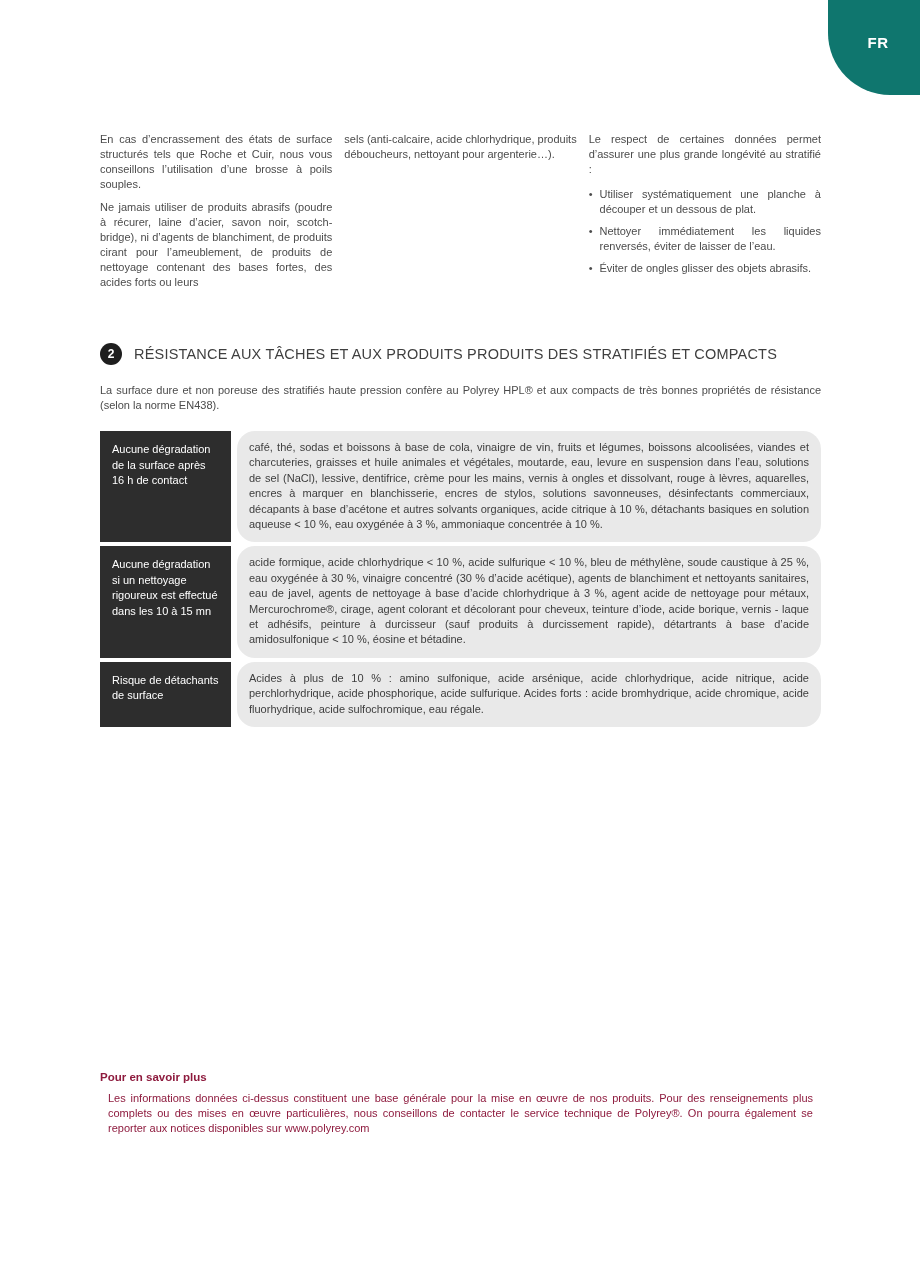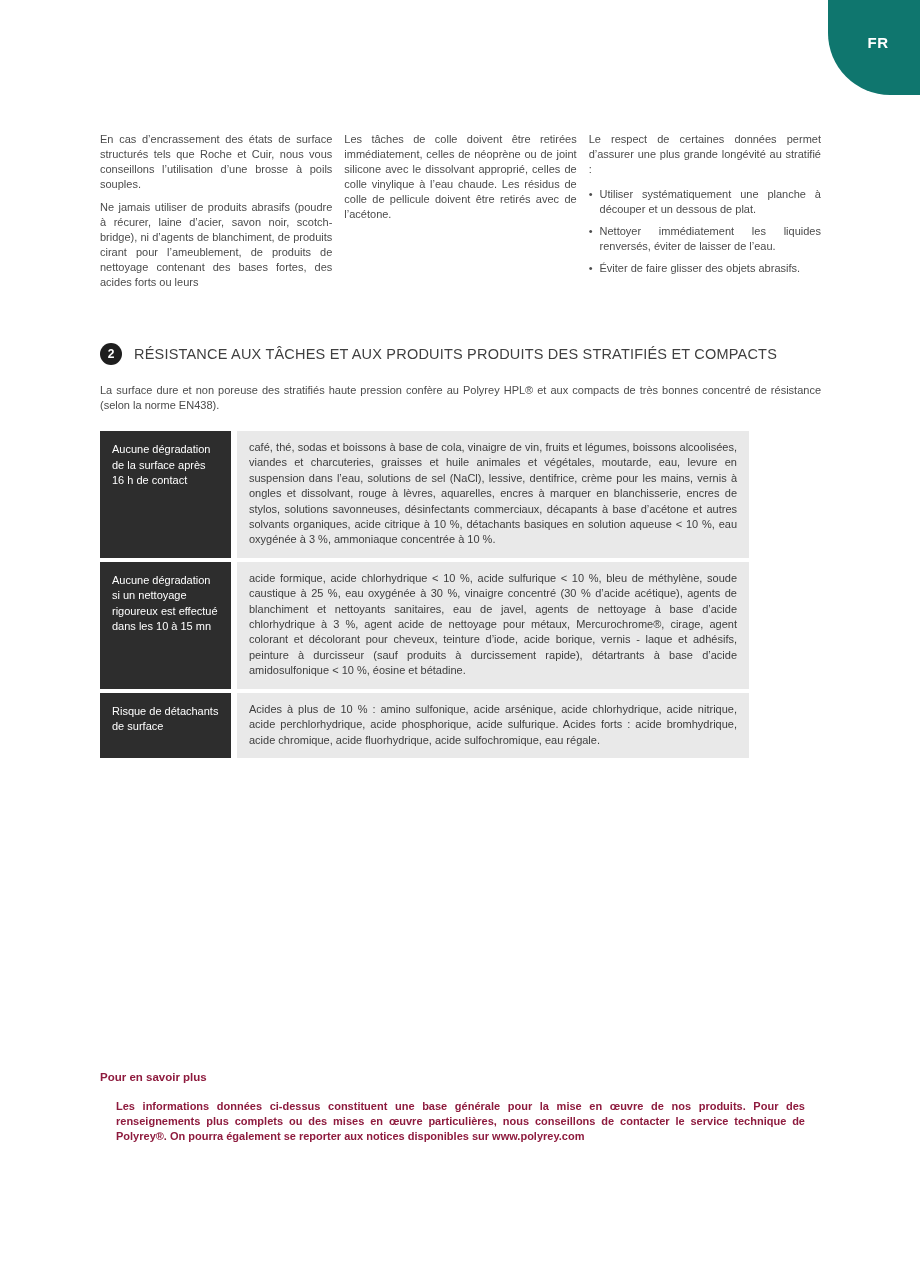"sels (anti-calcaire, acide" p { html: none -> <p>sels (anti-calcaire, acide chlorhydrique, produits déboucheurs, nettoyant pour argenterie…).</p> }
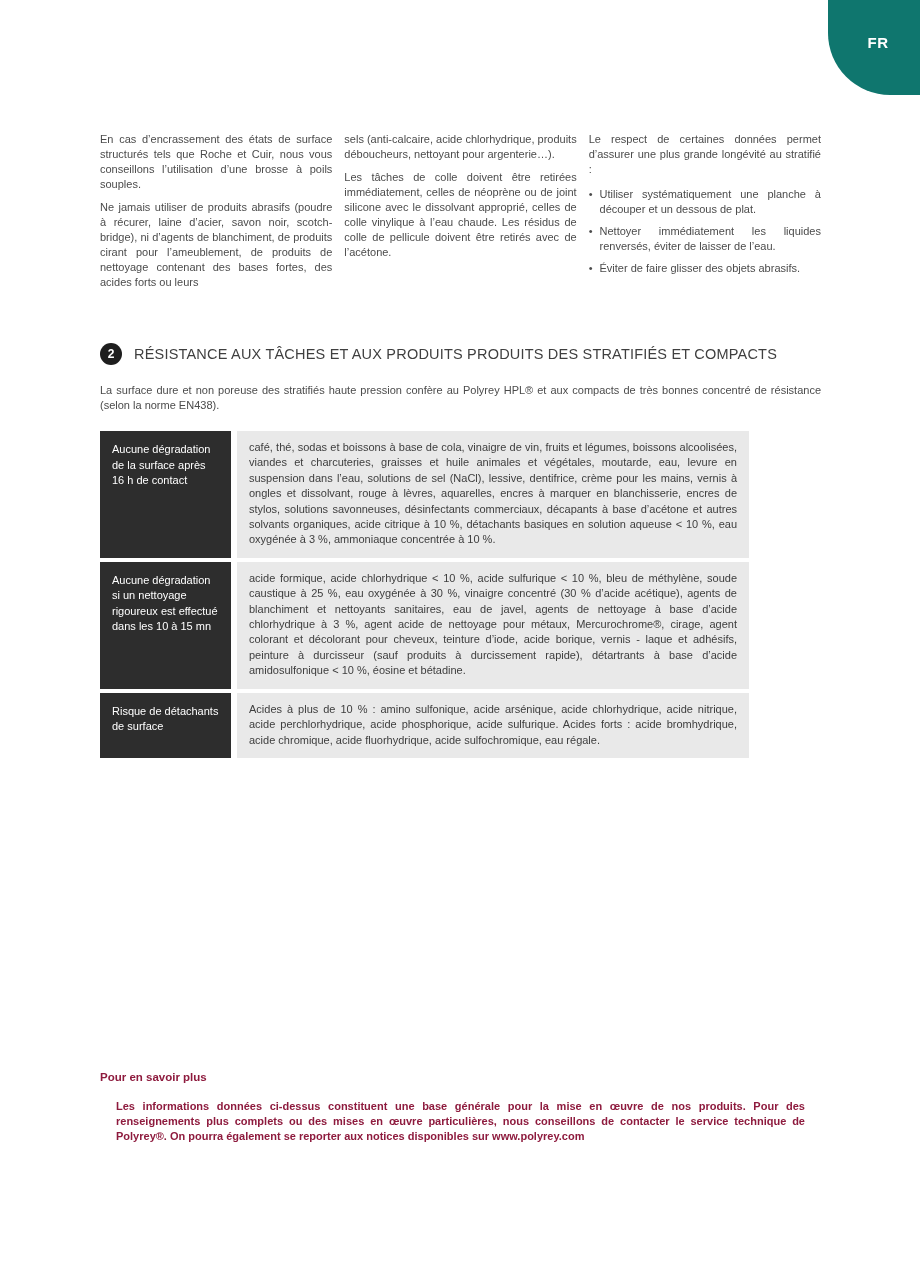"Les tâches de colle doivent" p { html: <p>Les tâches de colle doivent être retirées immédiatement, celles de néoprène ou de joint silicone avec le dissolvant approprié, celles de colle vinylique à l’eau chaude. Les résidus de colle de pellicule doivent être retirés avec de l’acétone.</p> -> none }
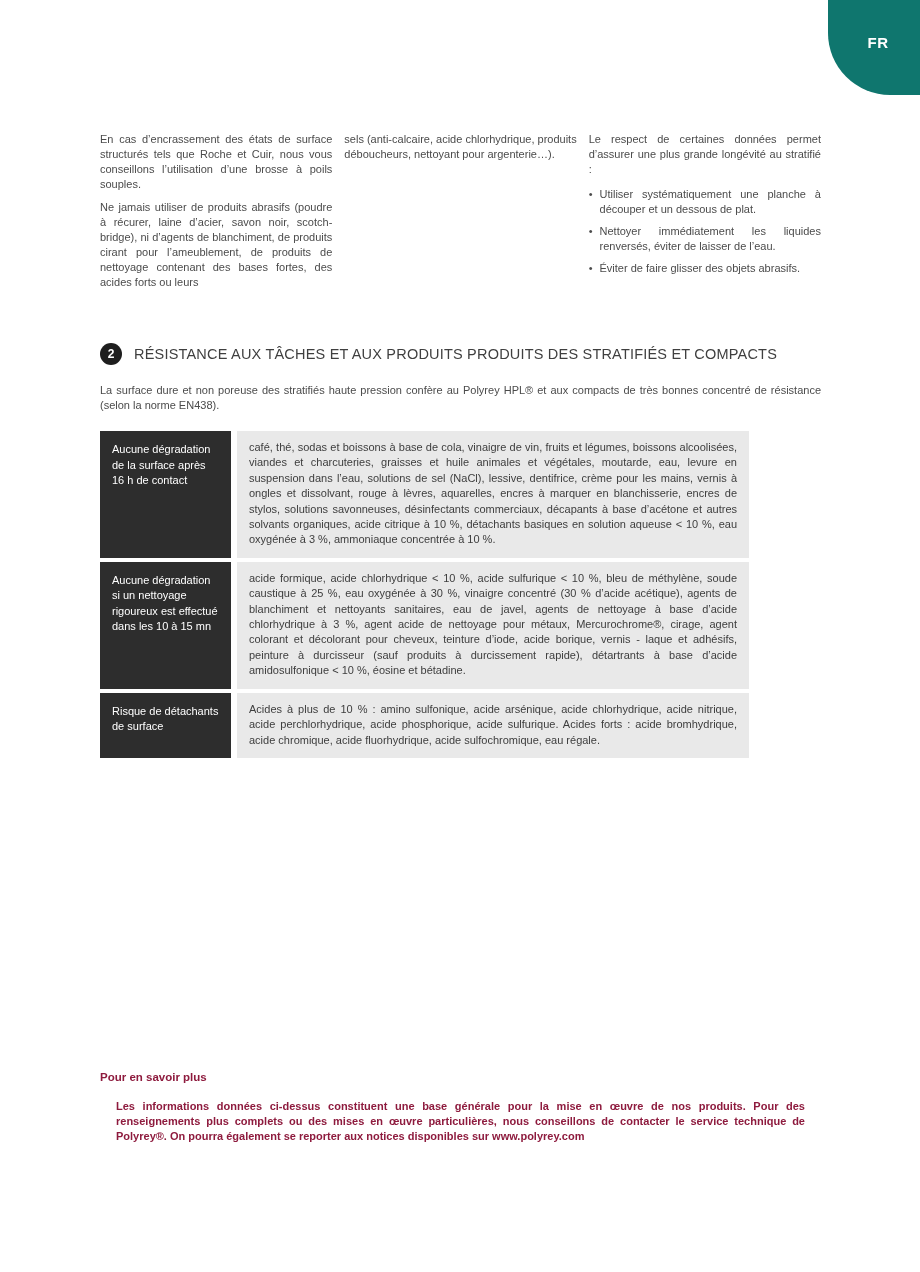"Éviter de faire glisser des" span { text: faire -> ongles }
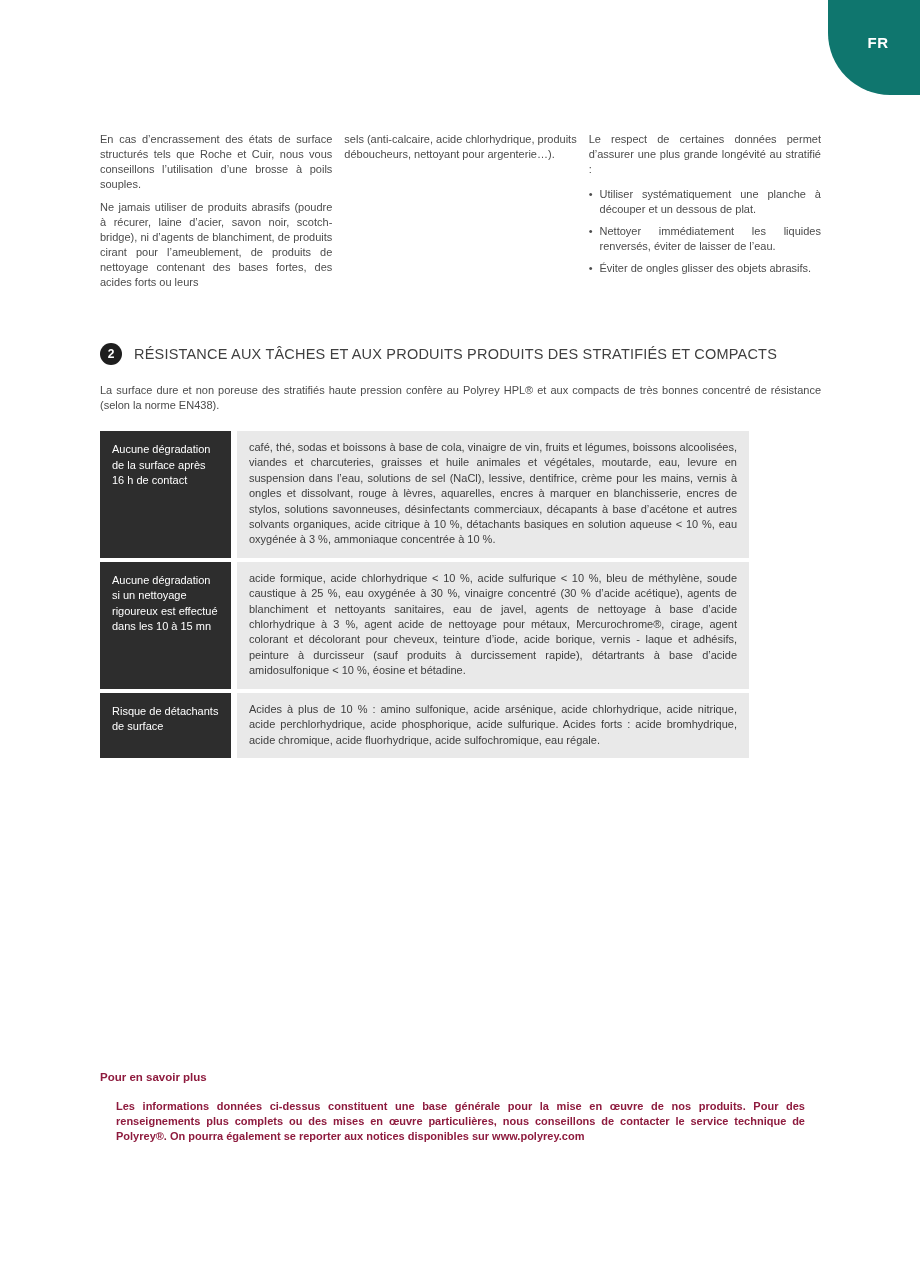"La surface dure et non" p.section-intro { text: concentré -> propriétés }
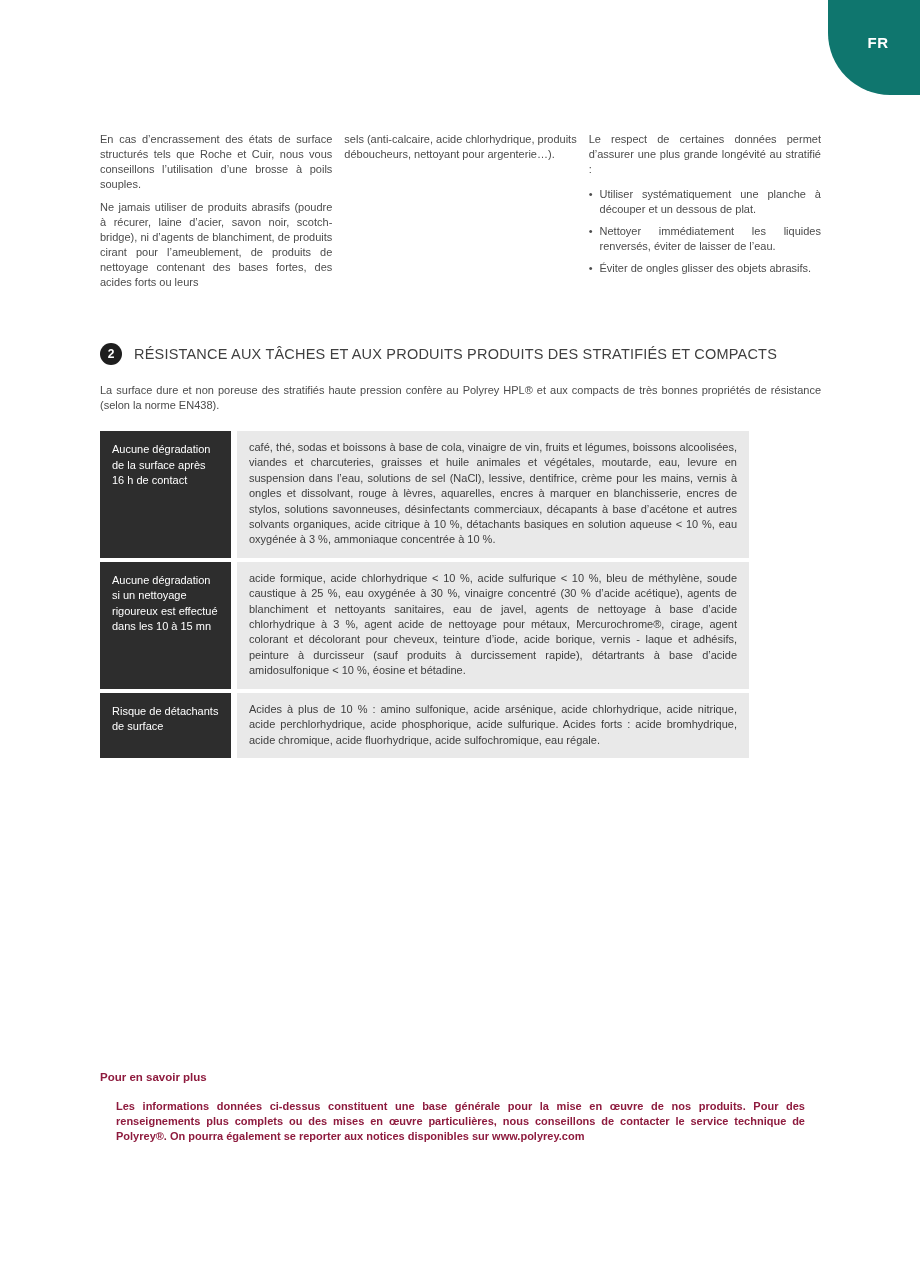"Aucune dégradation de la surface" .resistance-table { width: 649px -> 721px }
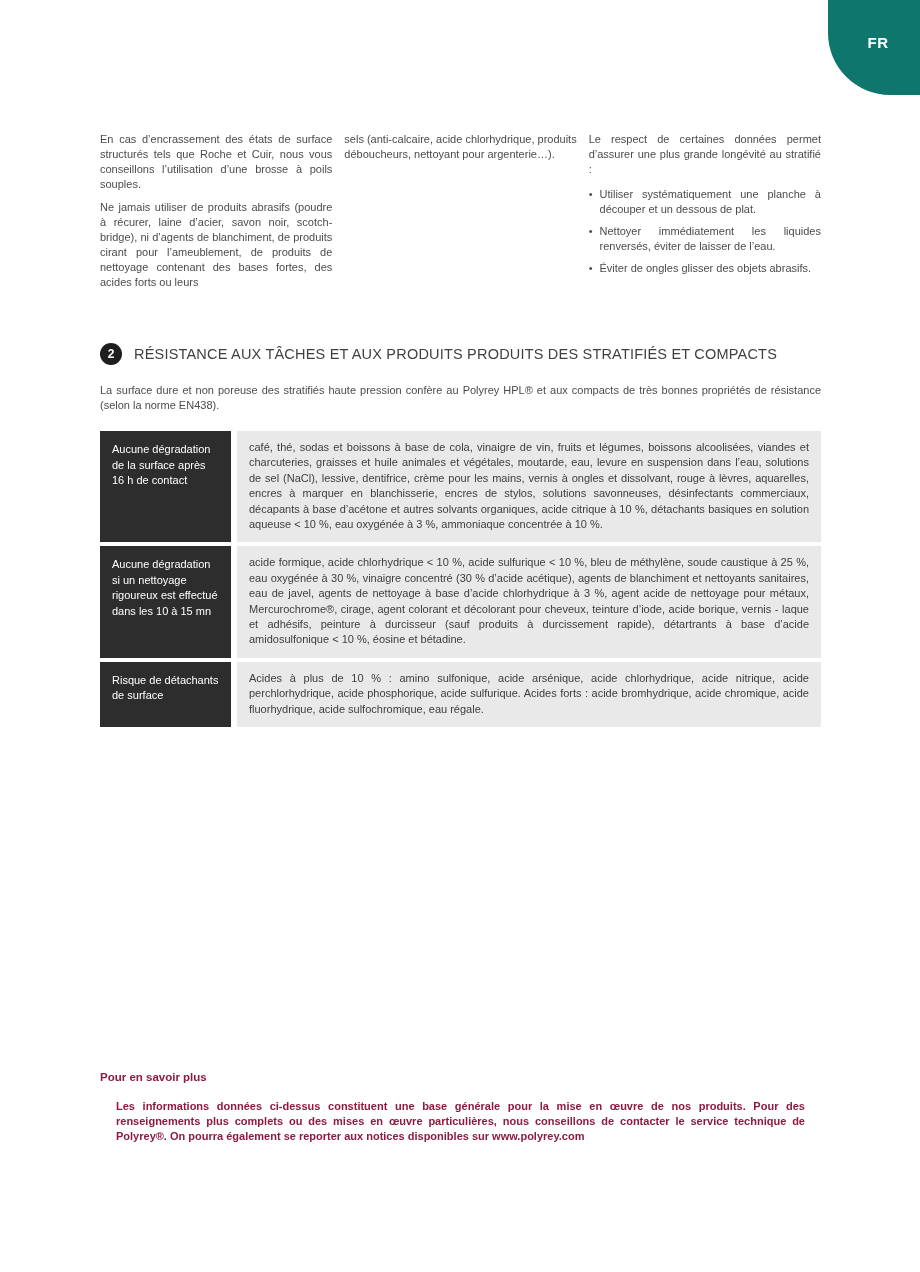"café, thé, sodas et boissons" .tcontent { border-radius: none -> 18px }
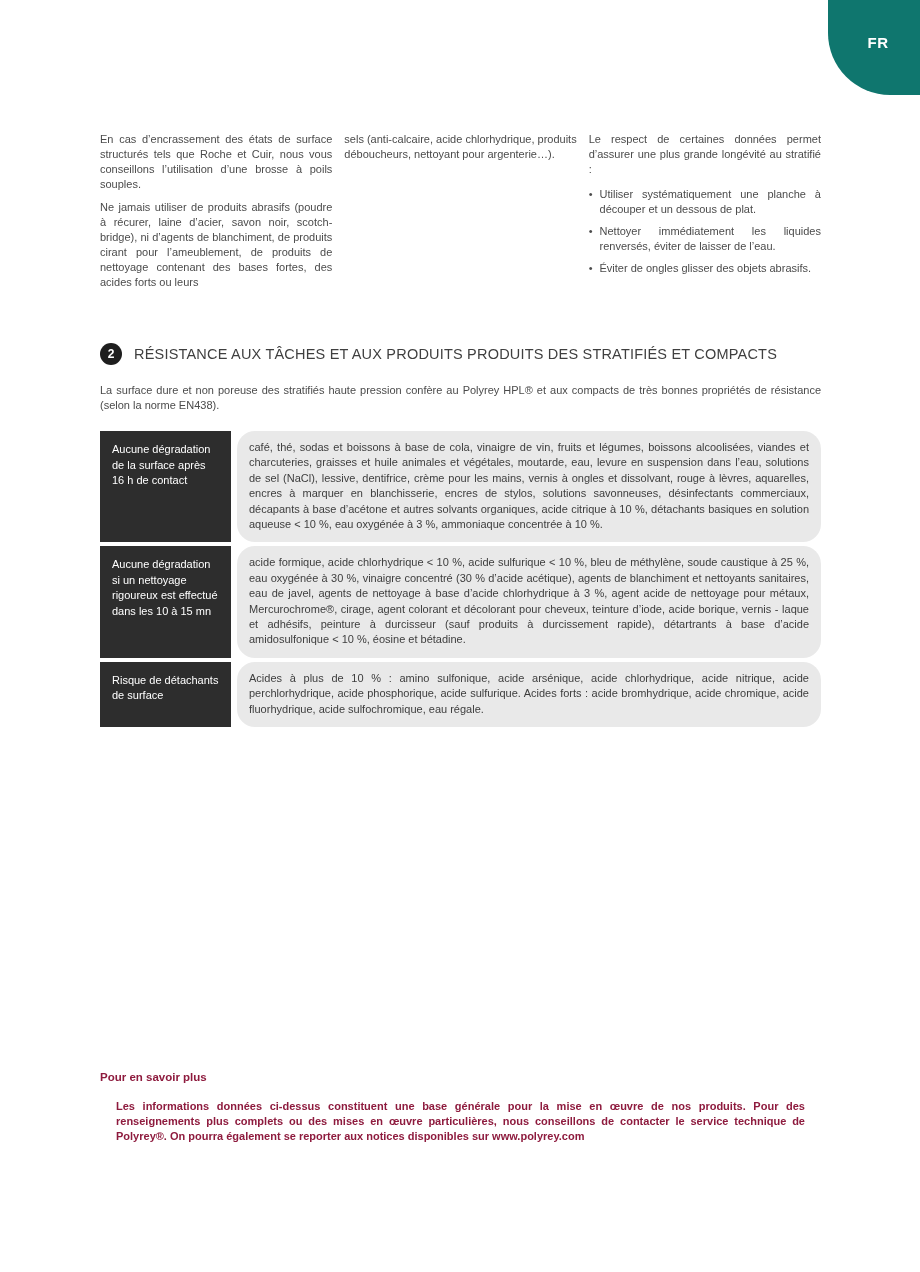"Les informations données ci-dessus" .fn-body { font-weight: bold -> none; margin: 16px -> 8px }
